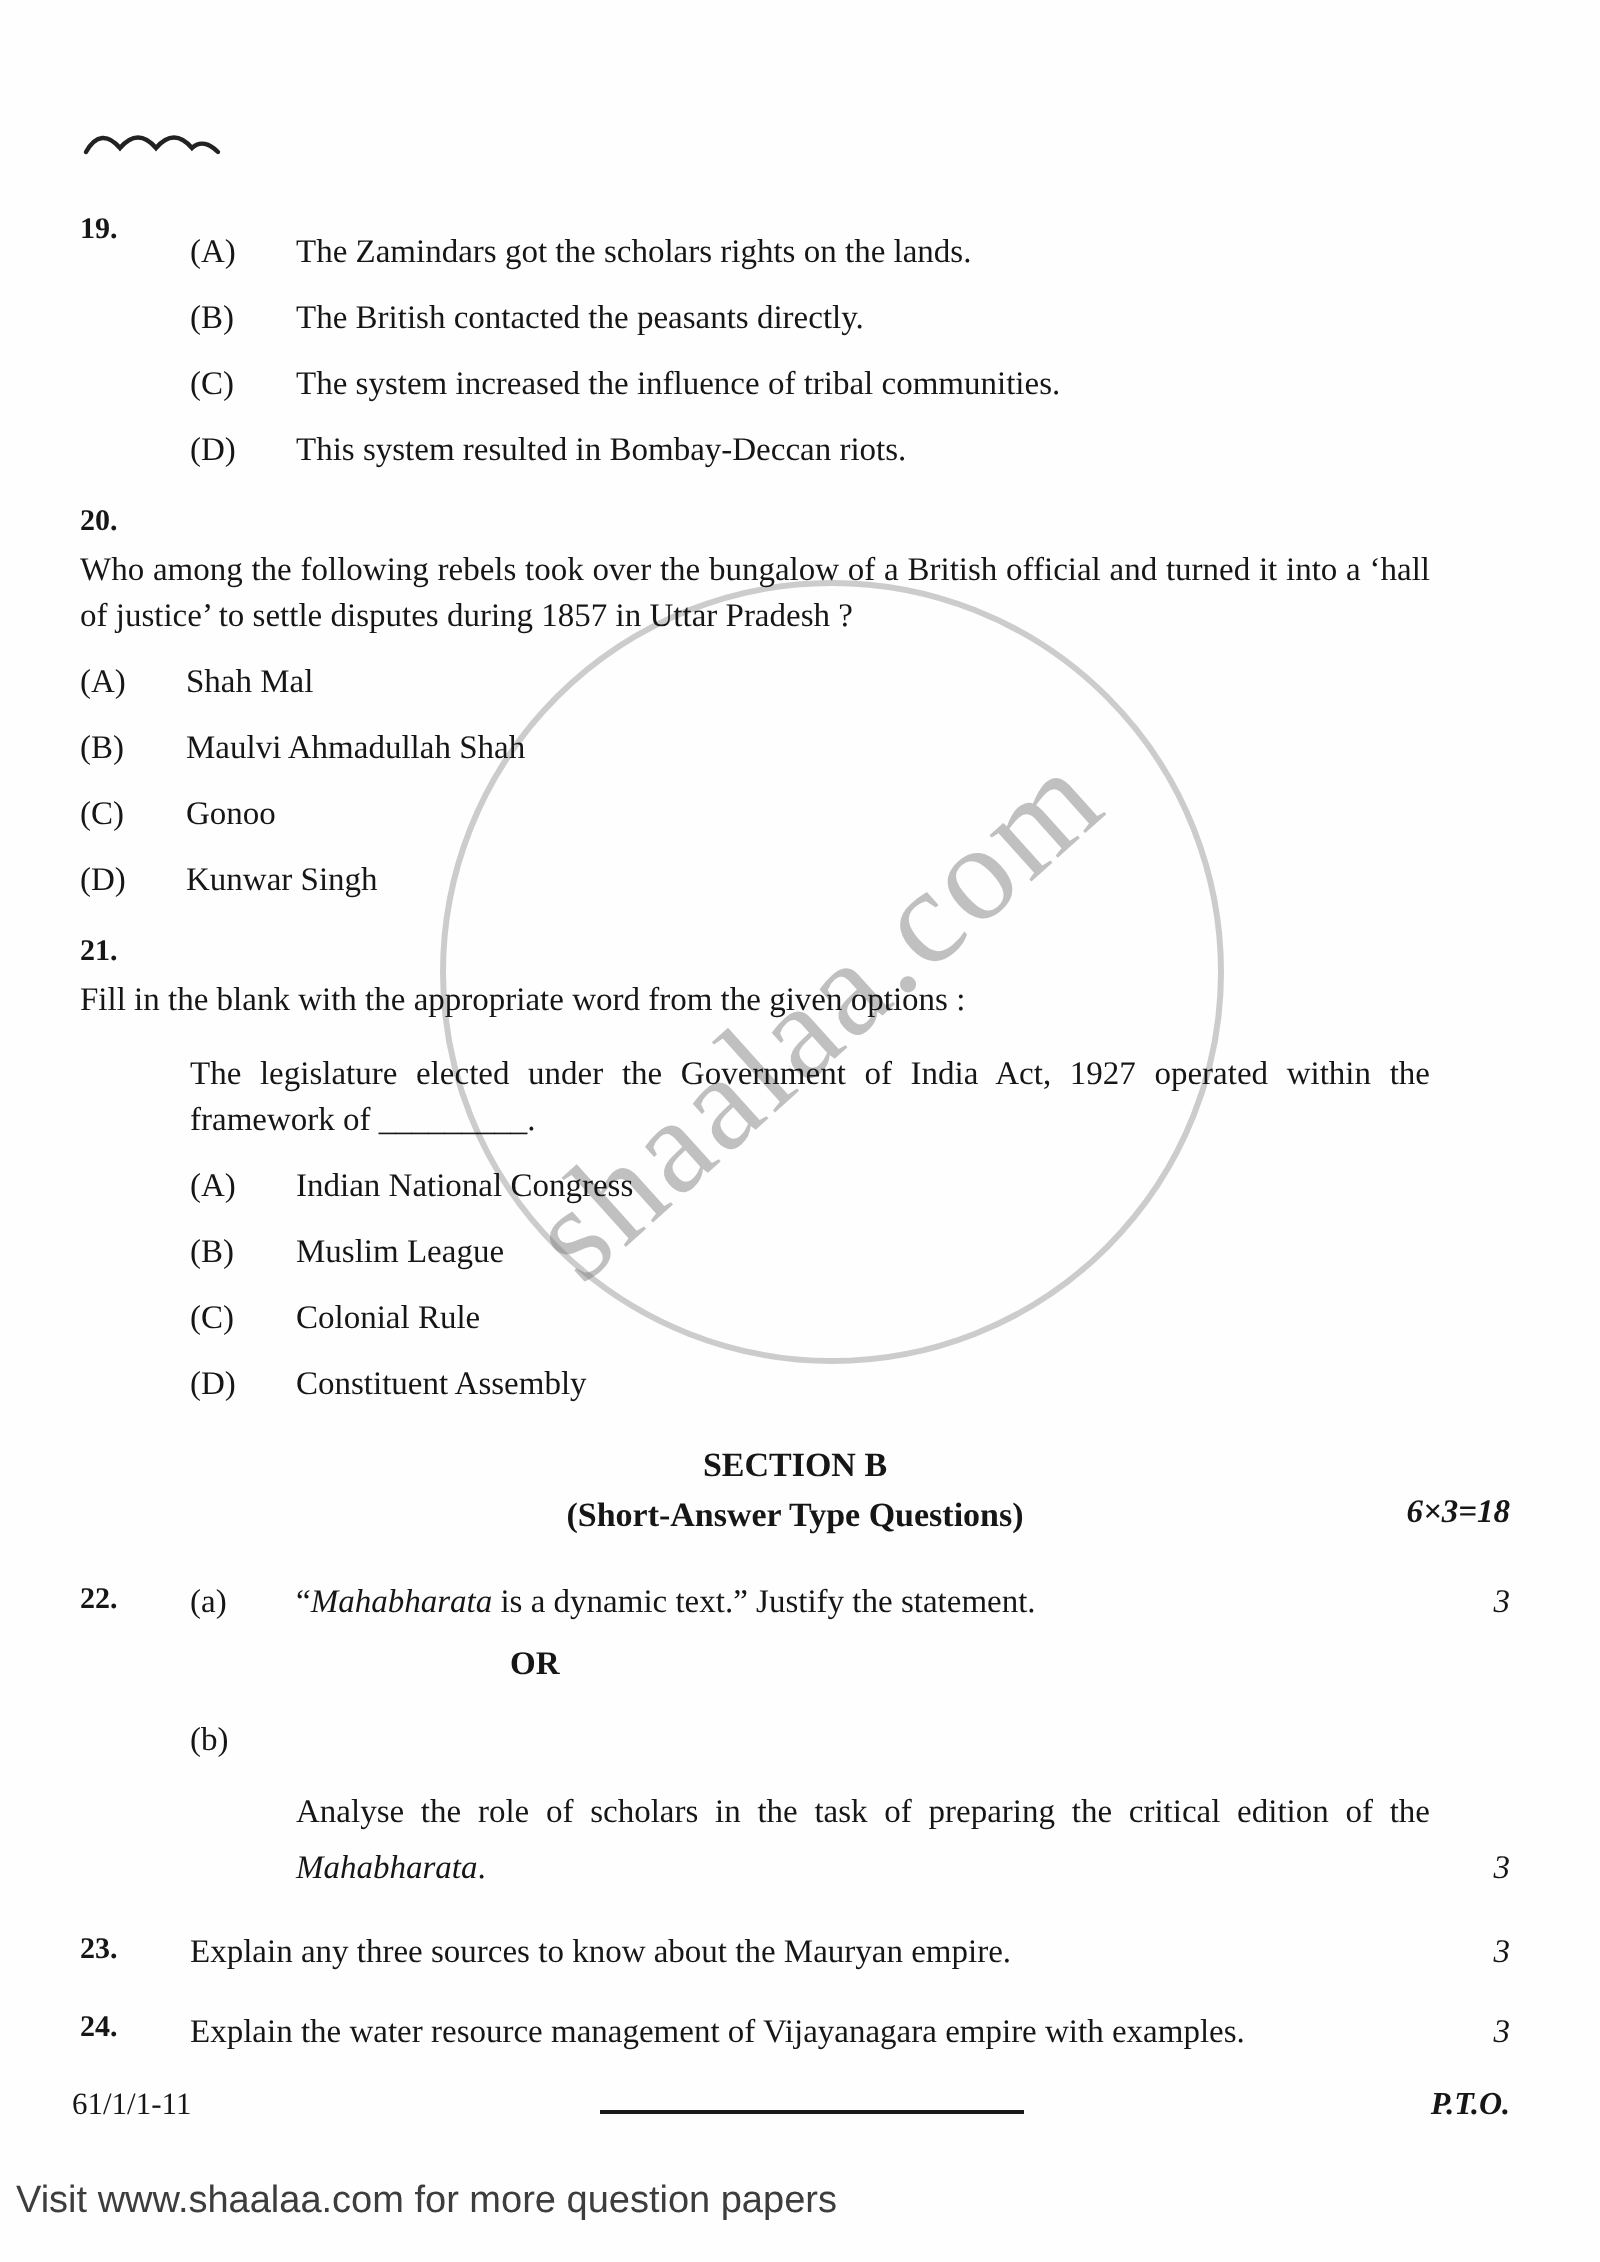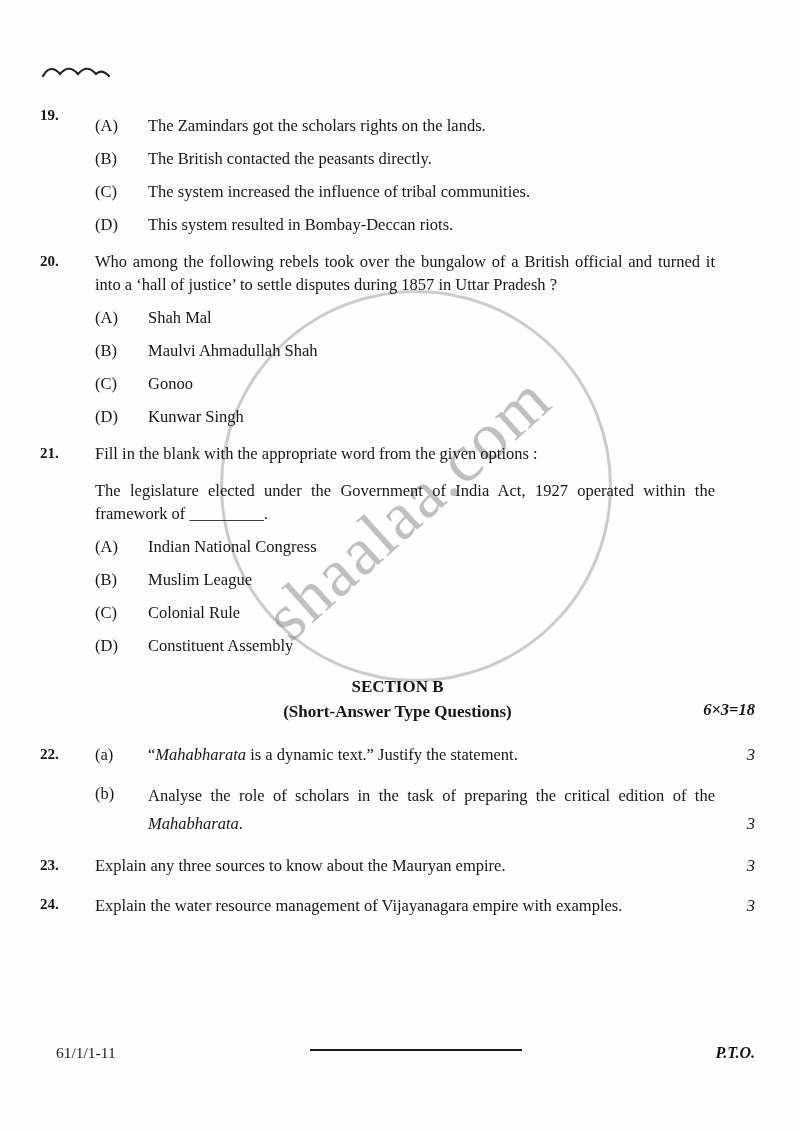"20." .mt14 { flex-direction: none -> column }
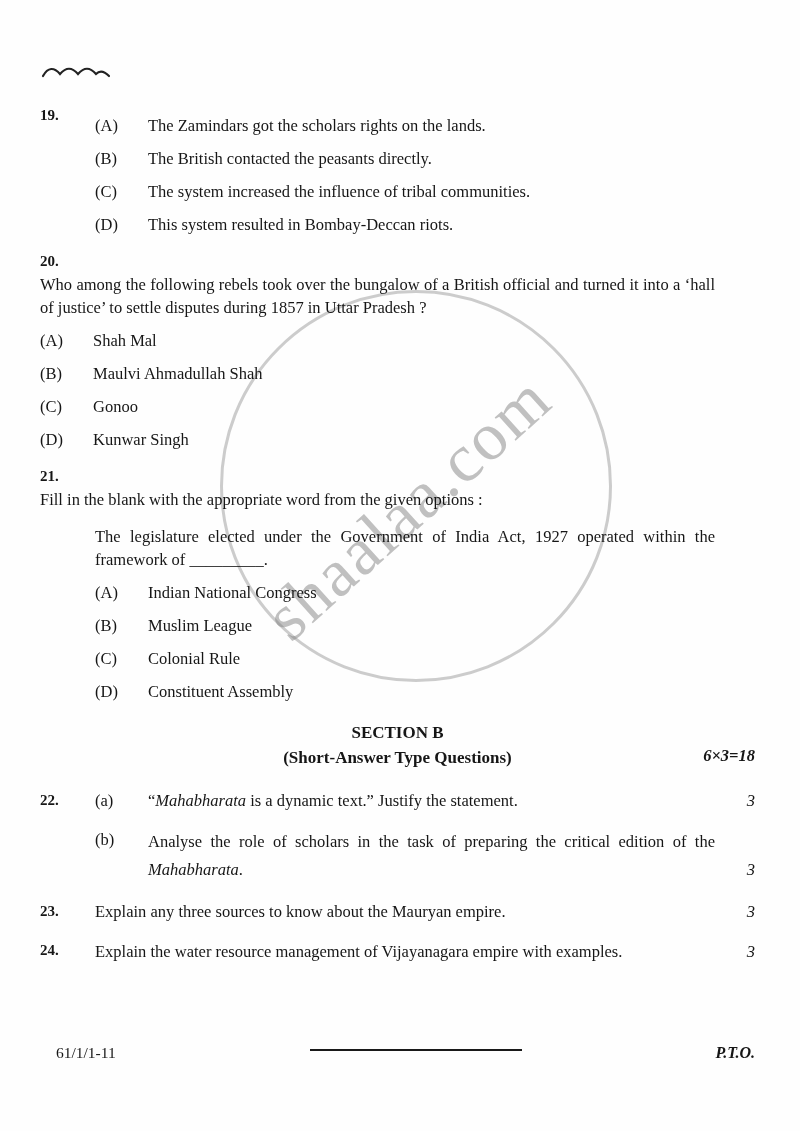"OR" div.or-line { html: none -> <div>OR</div> }
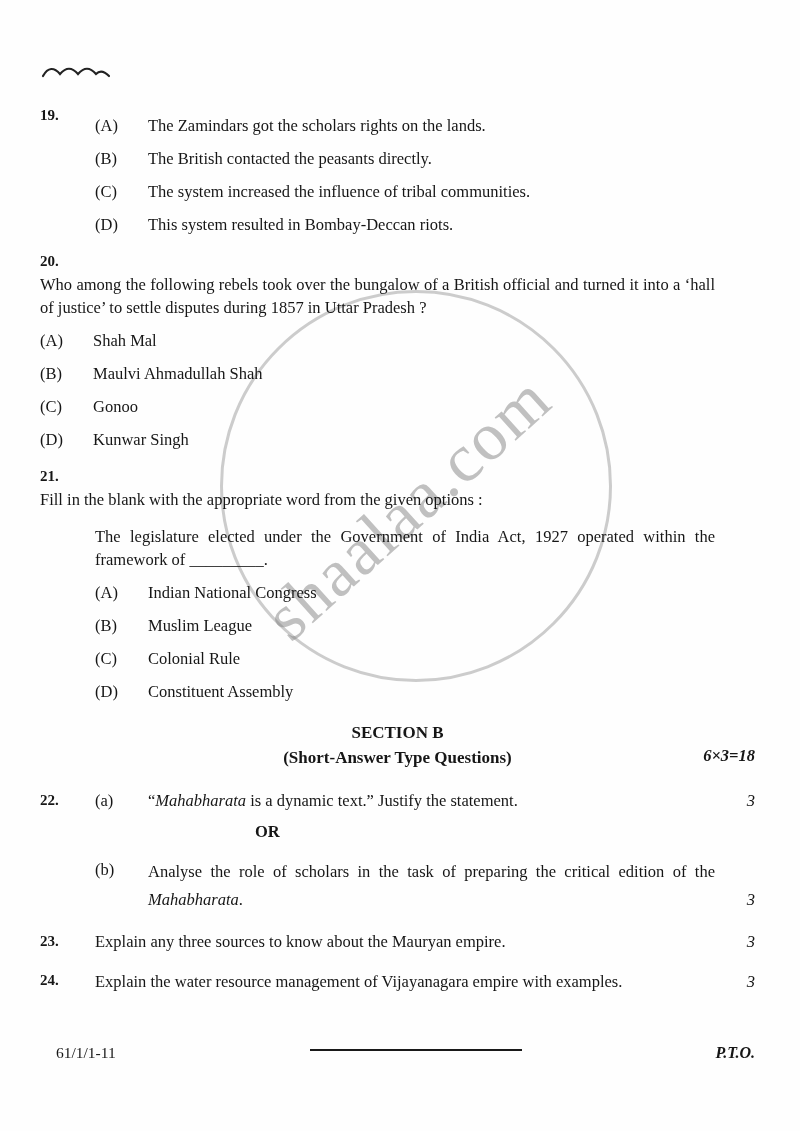"Analyse the role of scholars" .lh28 { margin-top: none -> 34px }
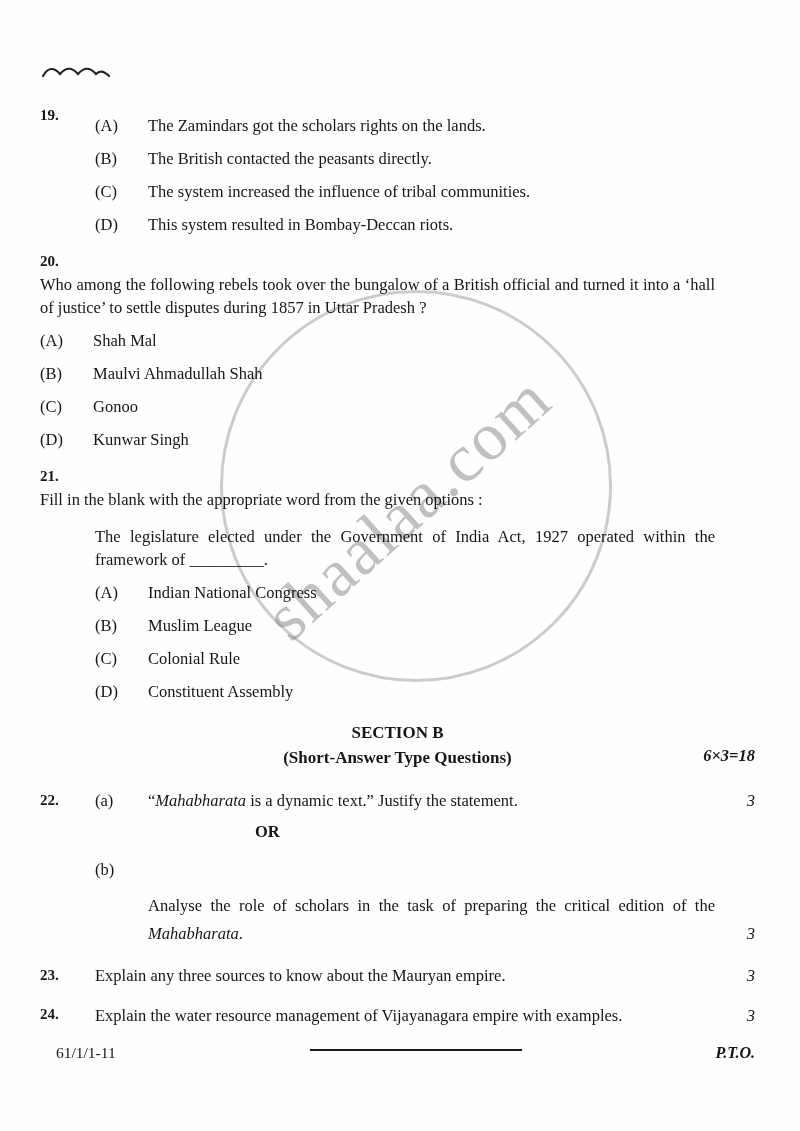"61/1/1-11" .footer { align-items: flex-start -> center; left: 56px -> 36px }
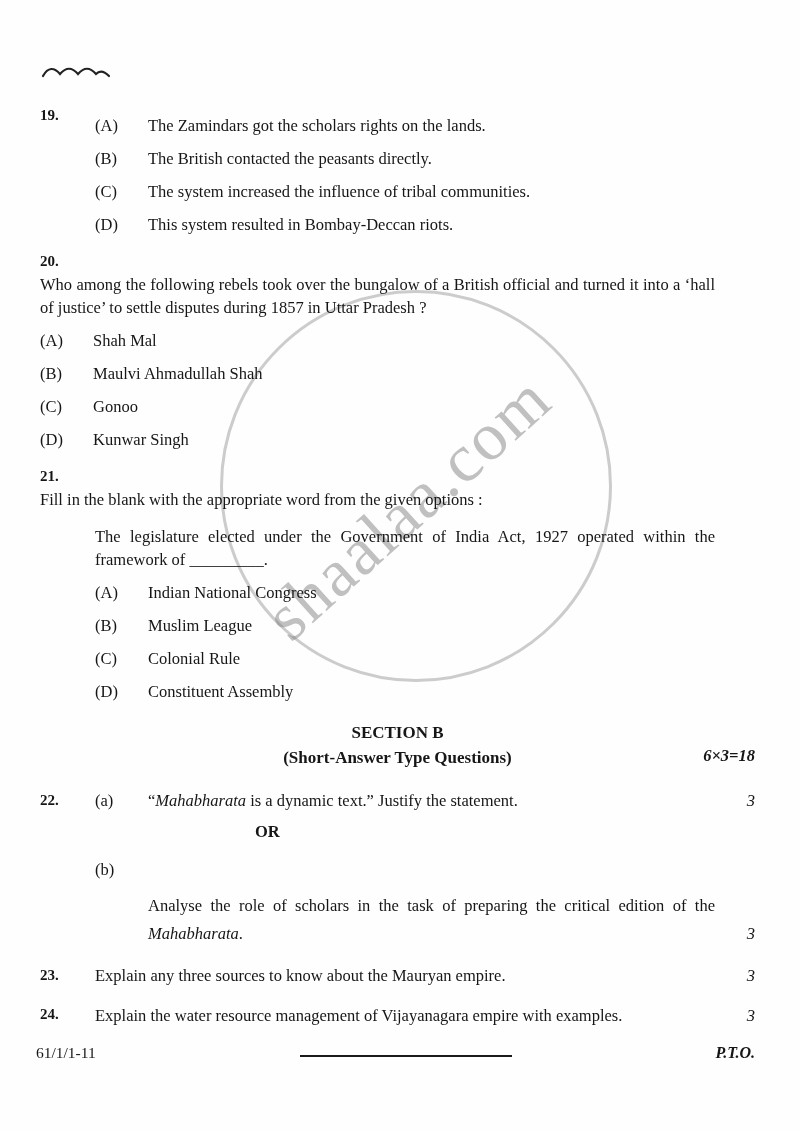"Visit www.shaalaa.com for more question" div.bottom-note { html: none -> <div>Visit www.shaalaa.com for more question papers</div> }
